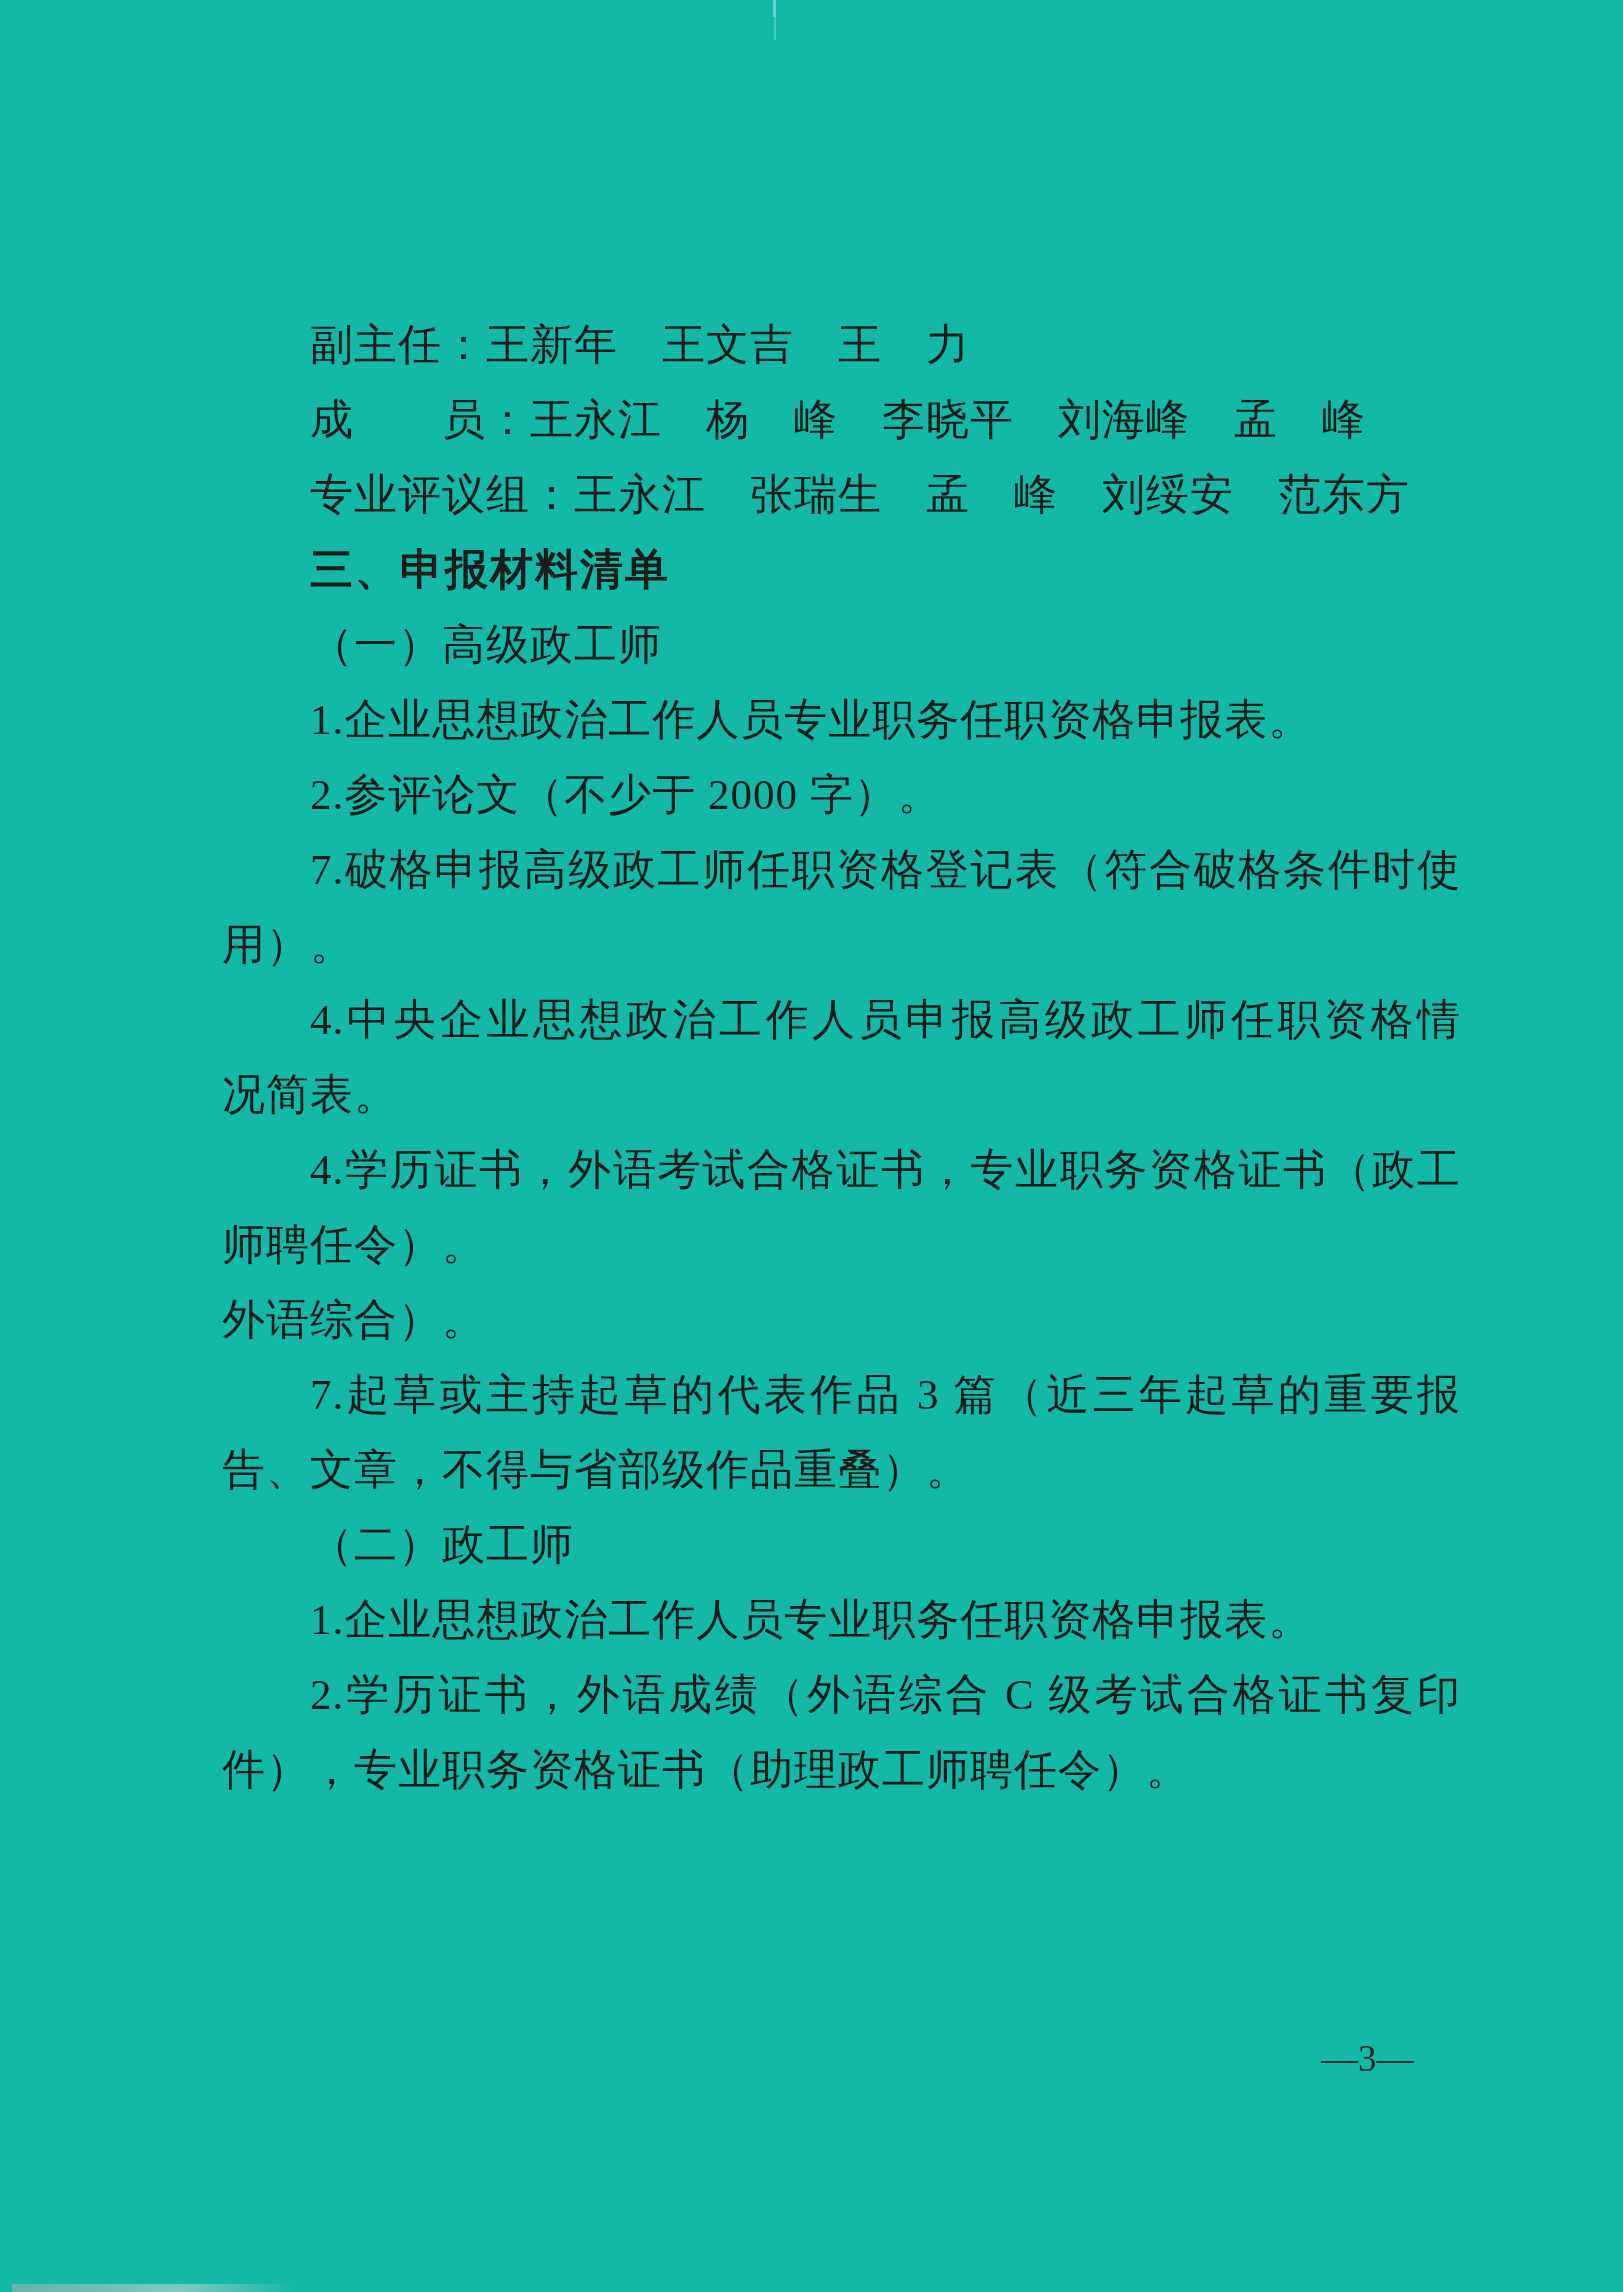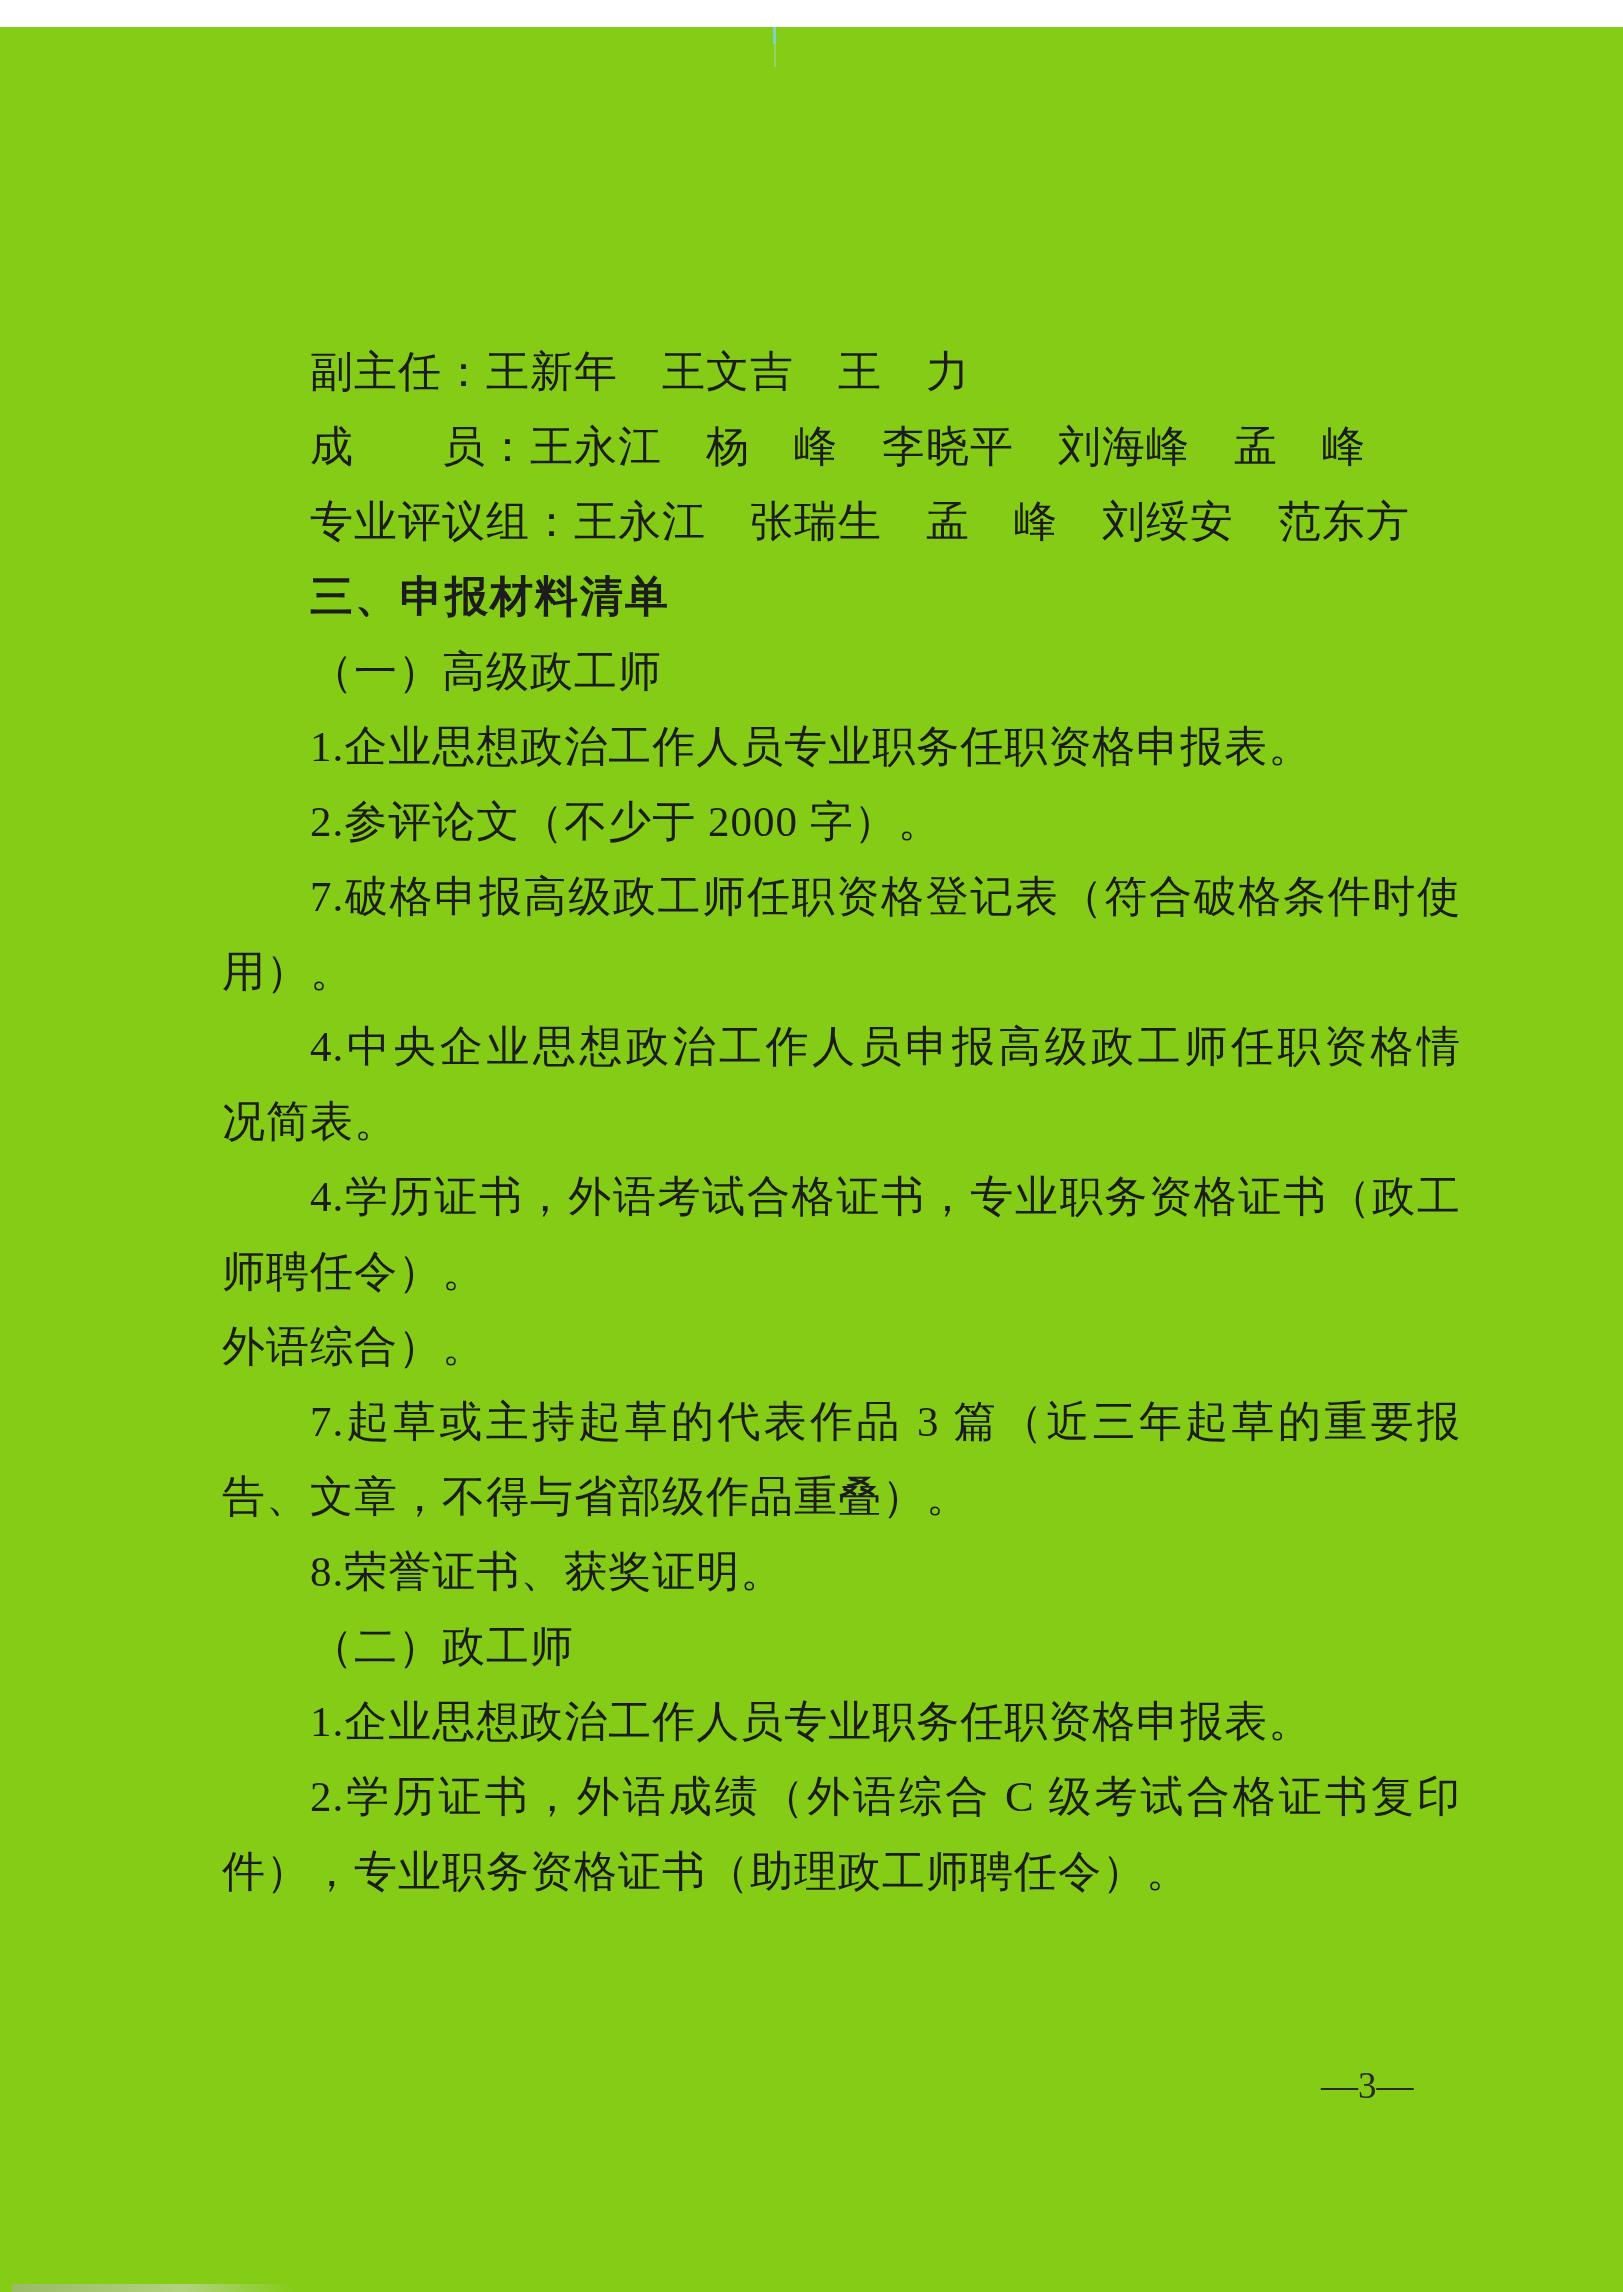"副主任：王新年 王文吉 王 力" .page { background: #84cc16 -> #14b8a6; margin-top: 27px -> none }
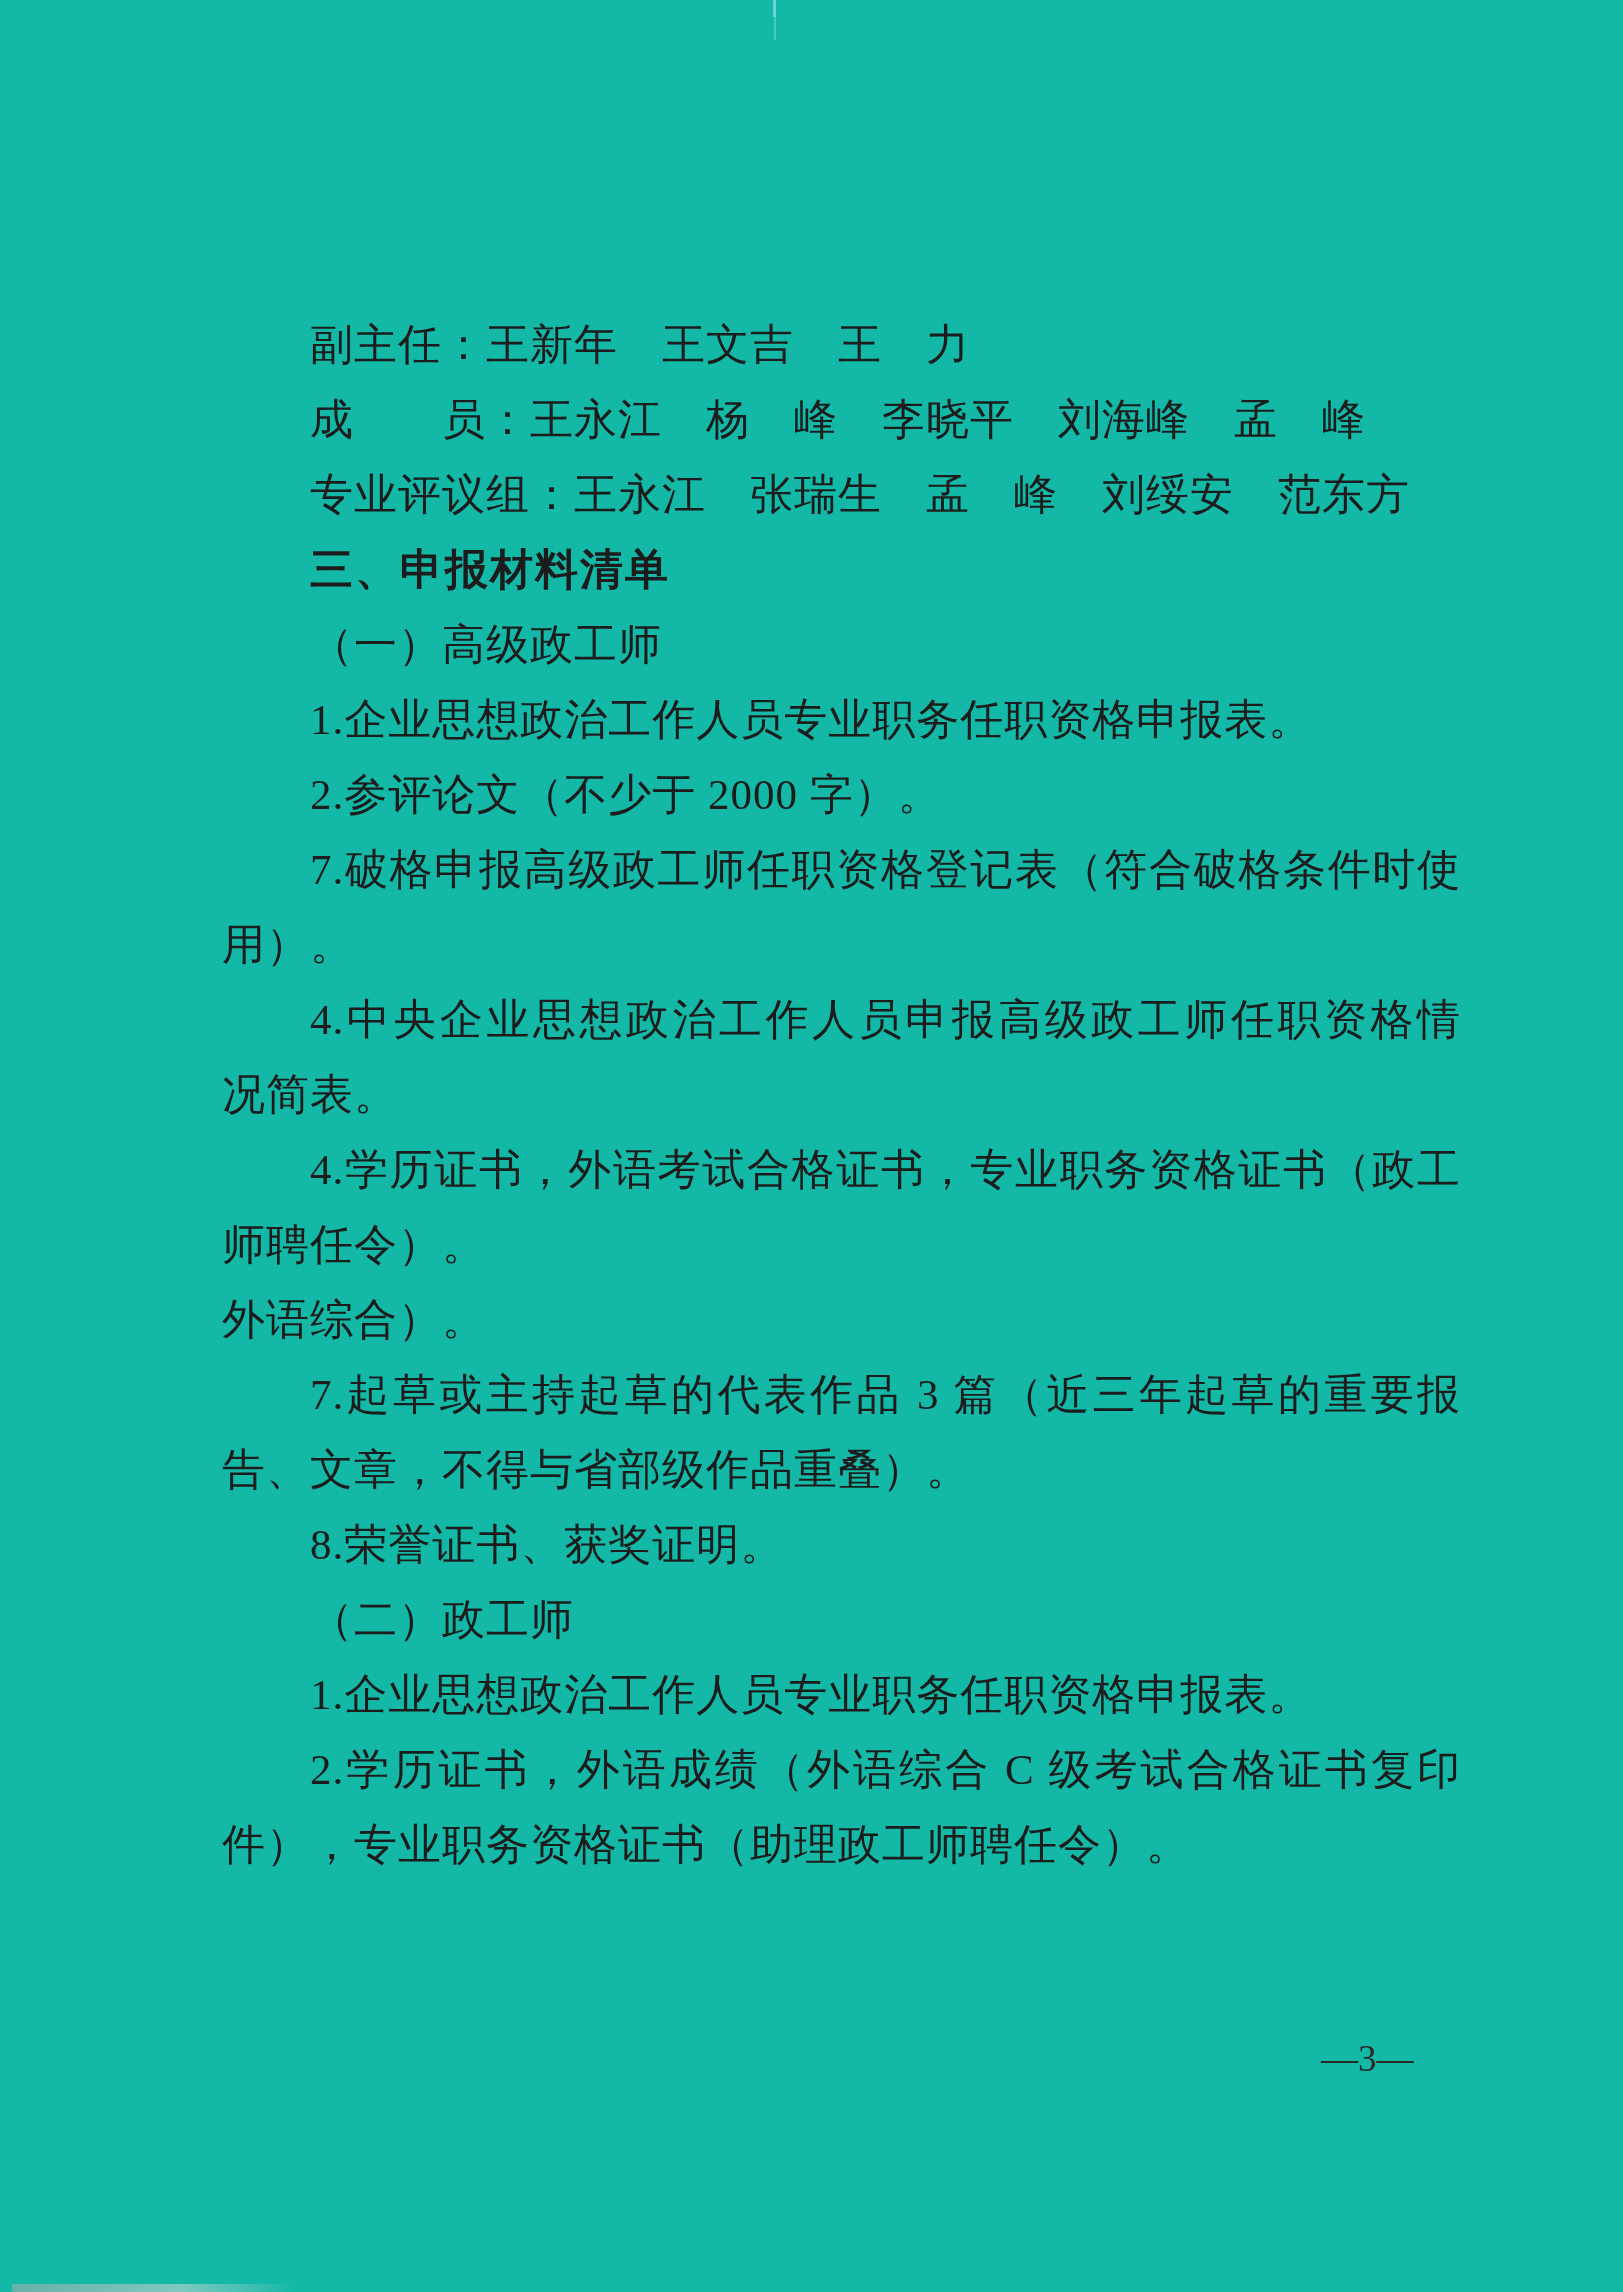"8.荣誉证书、获奖证明。" div.line { html: <div>8.荣誉证书、获奖证明。</div> -> none }
